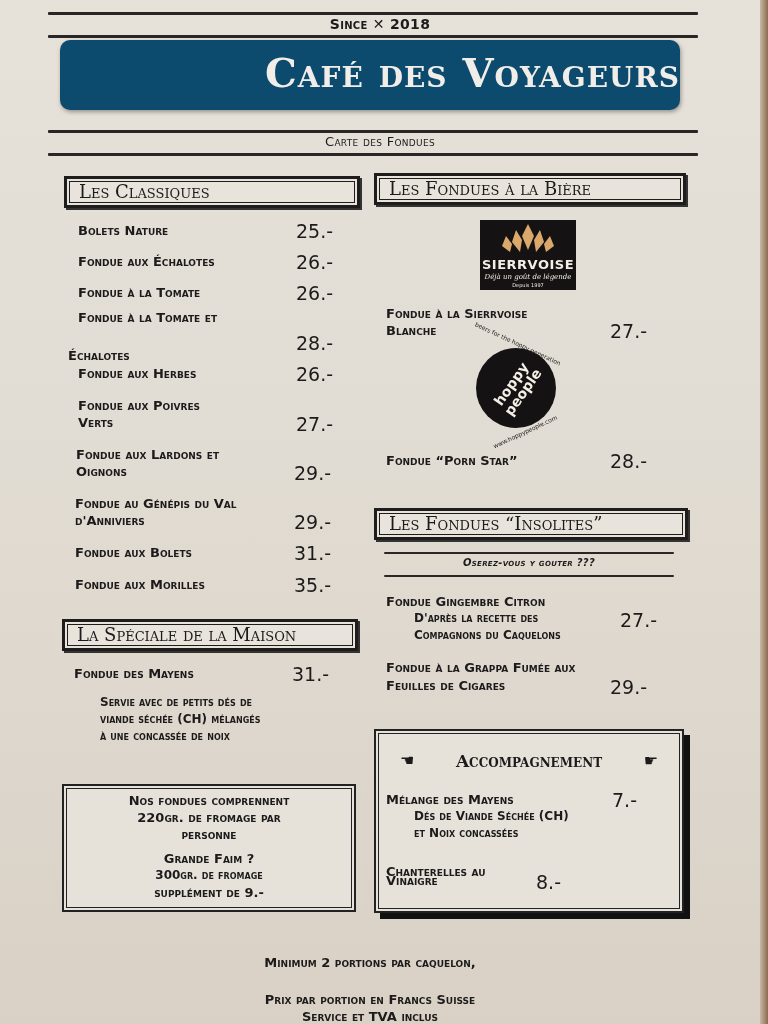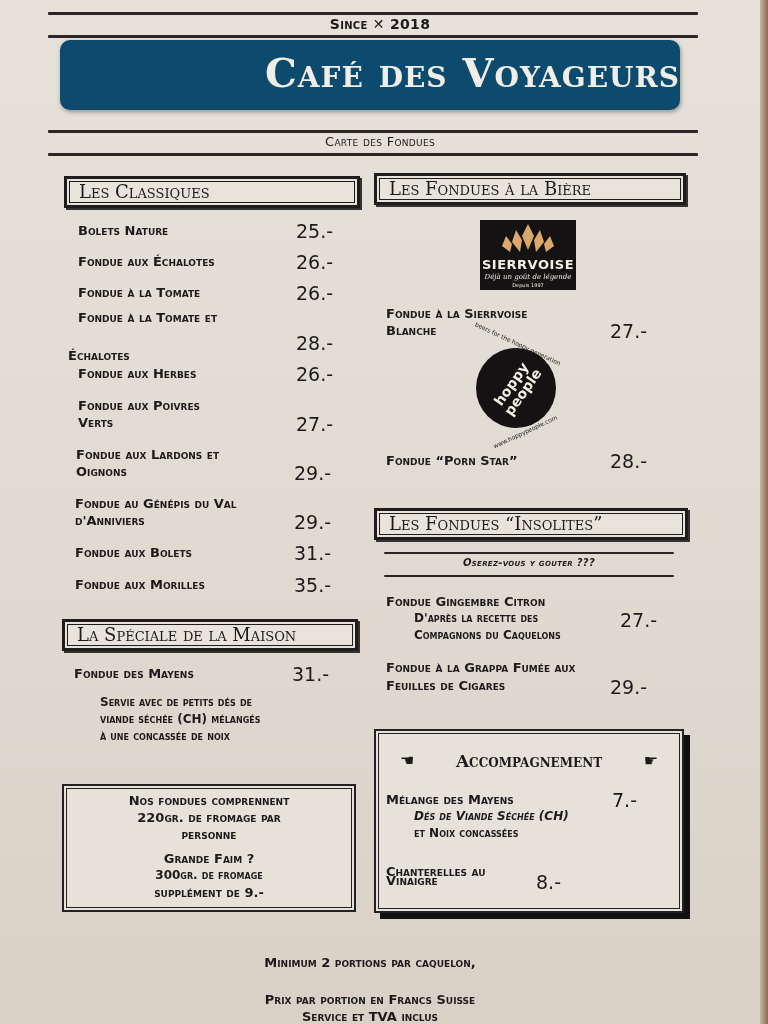"Dés de Viande Séchée (CH)" div.note { font-style: italic -> none }
